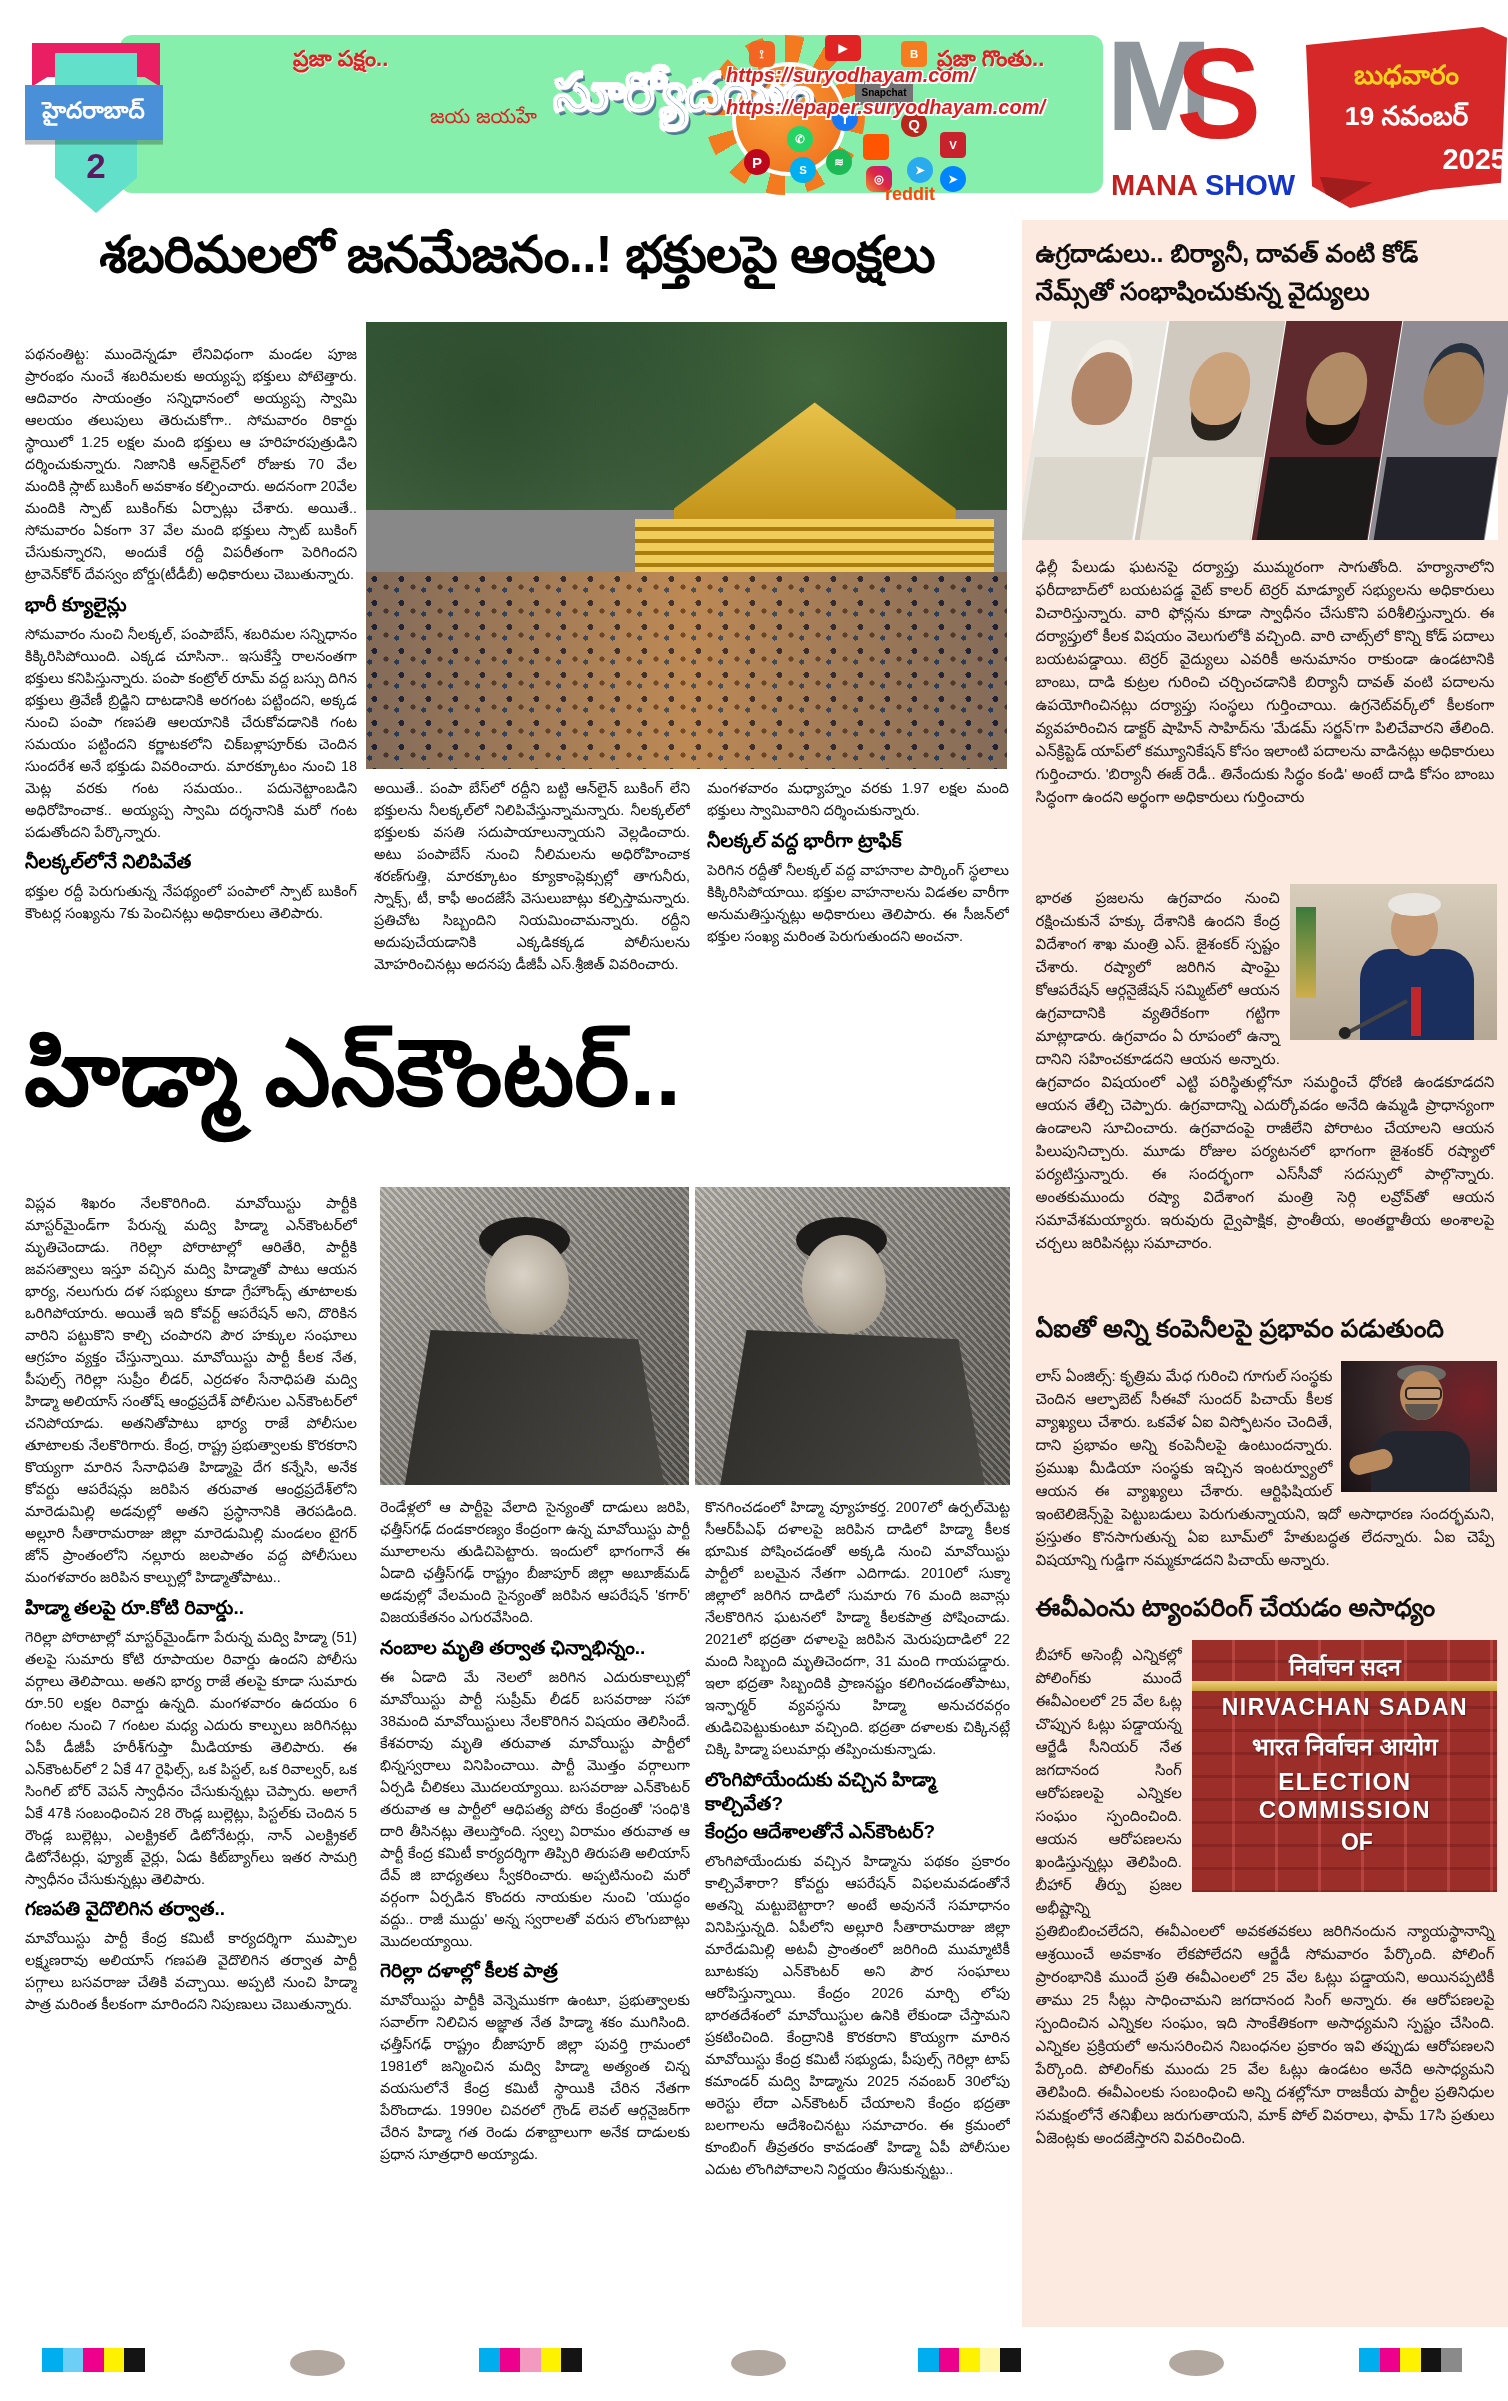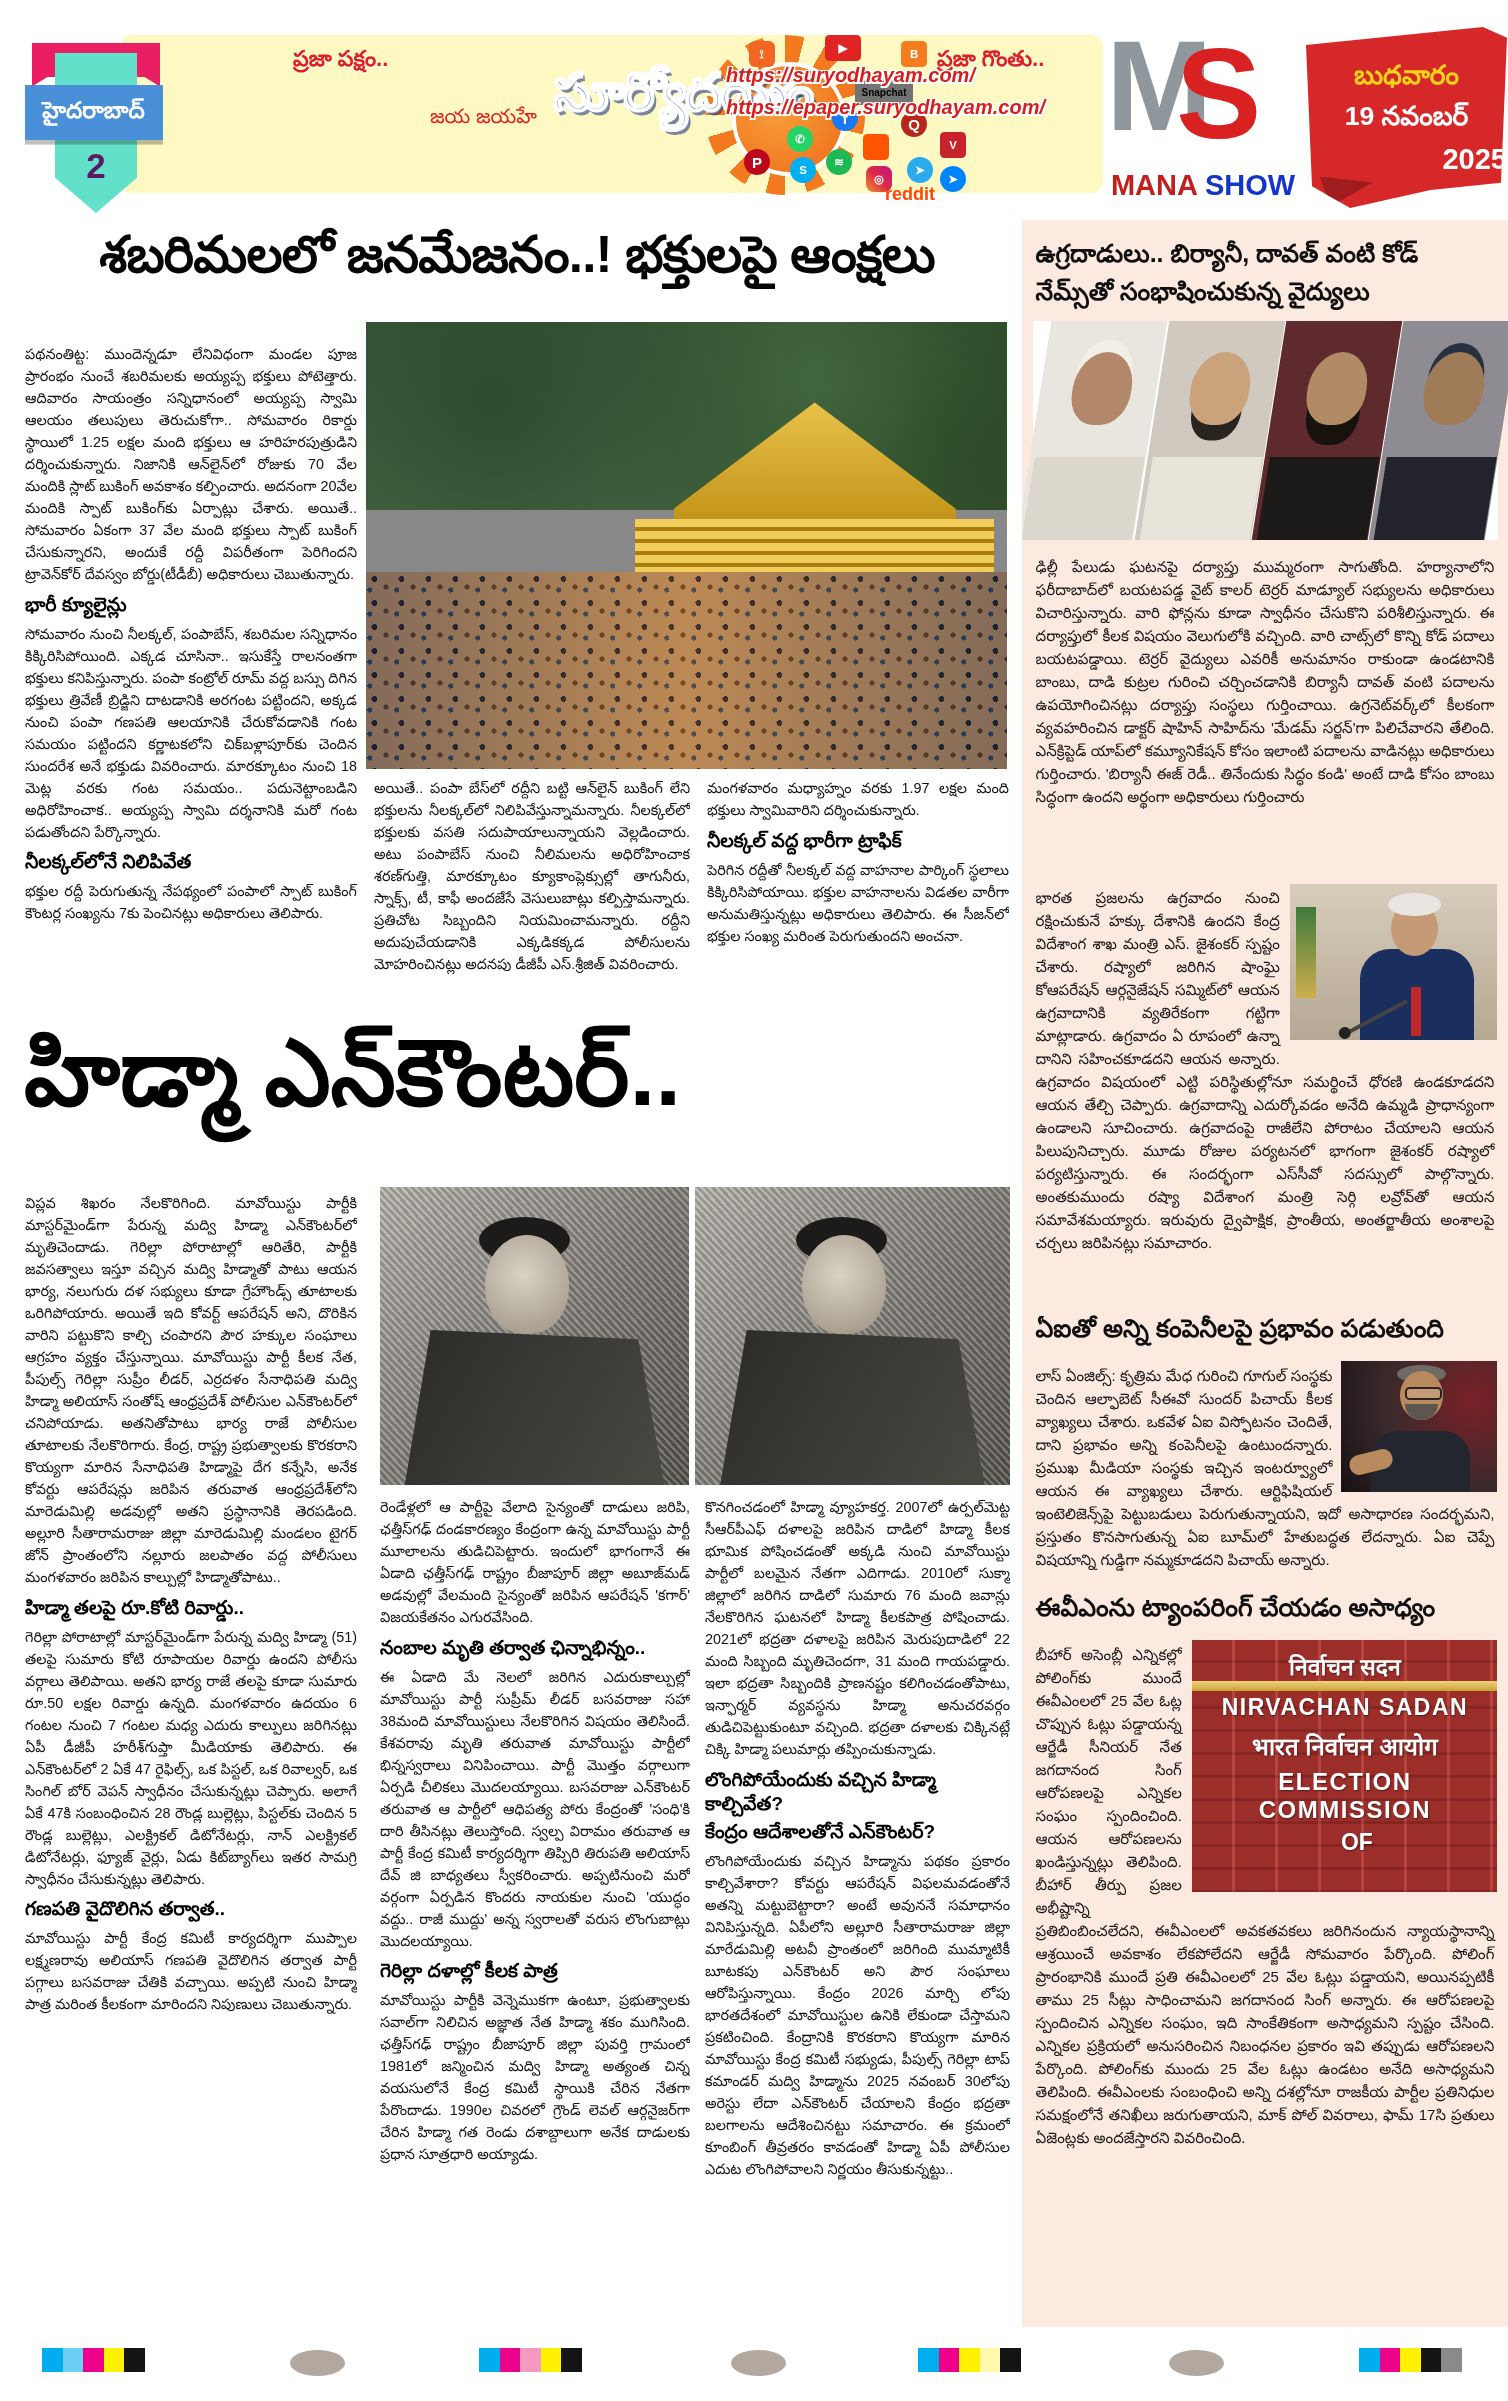"ప్రజా పక్షం.." .yellowband { background: #fef9c3 -> #86efac }
